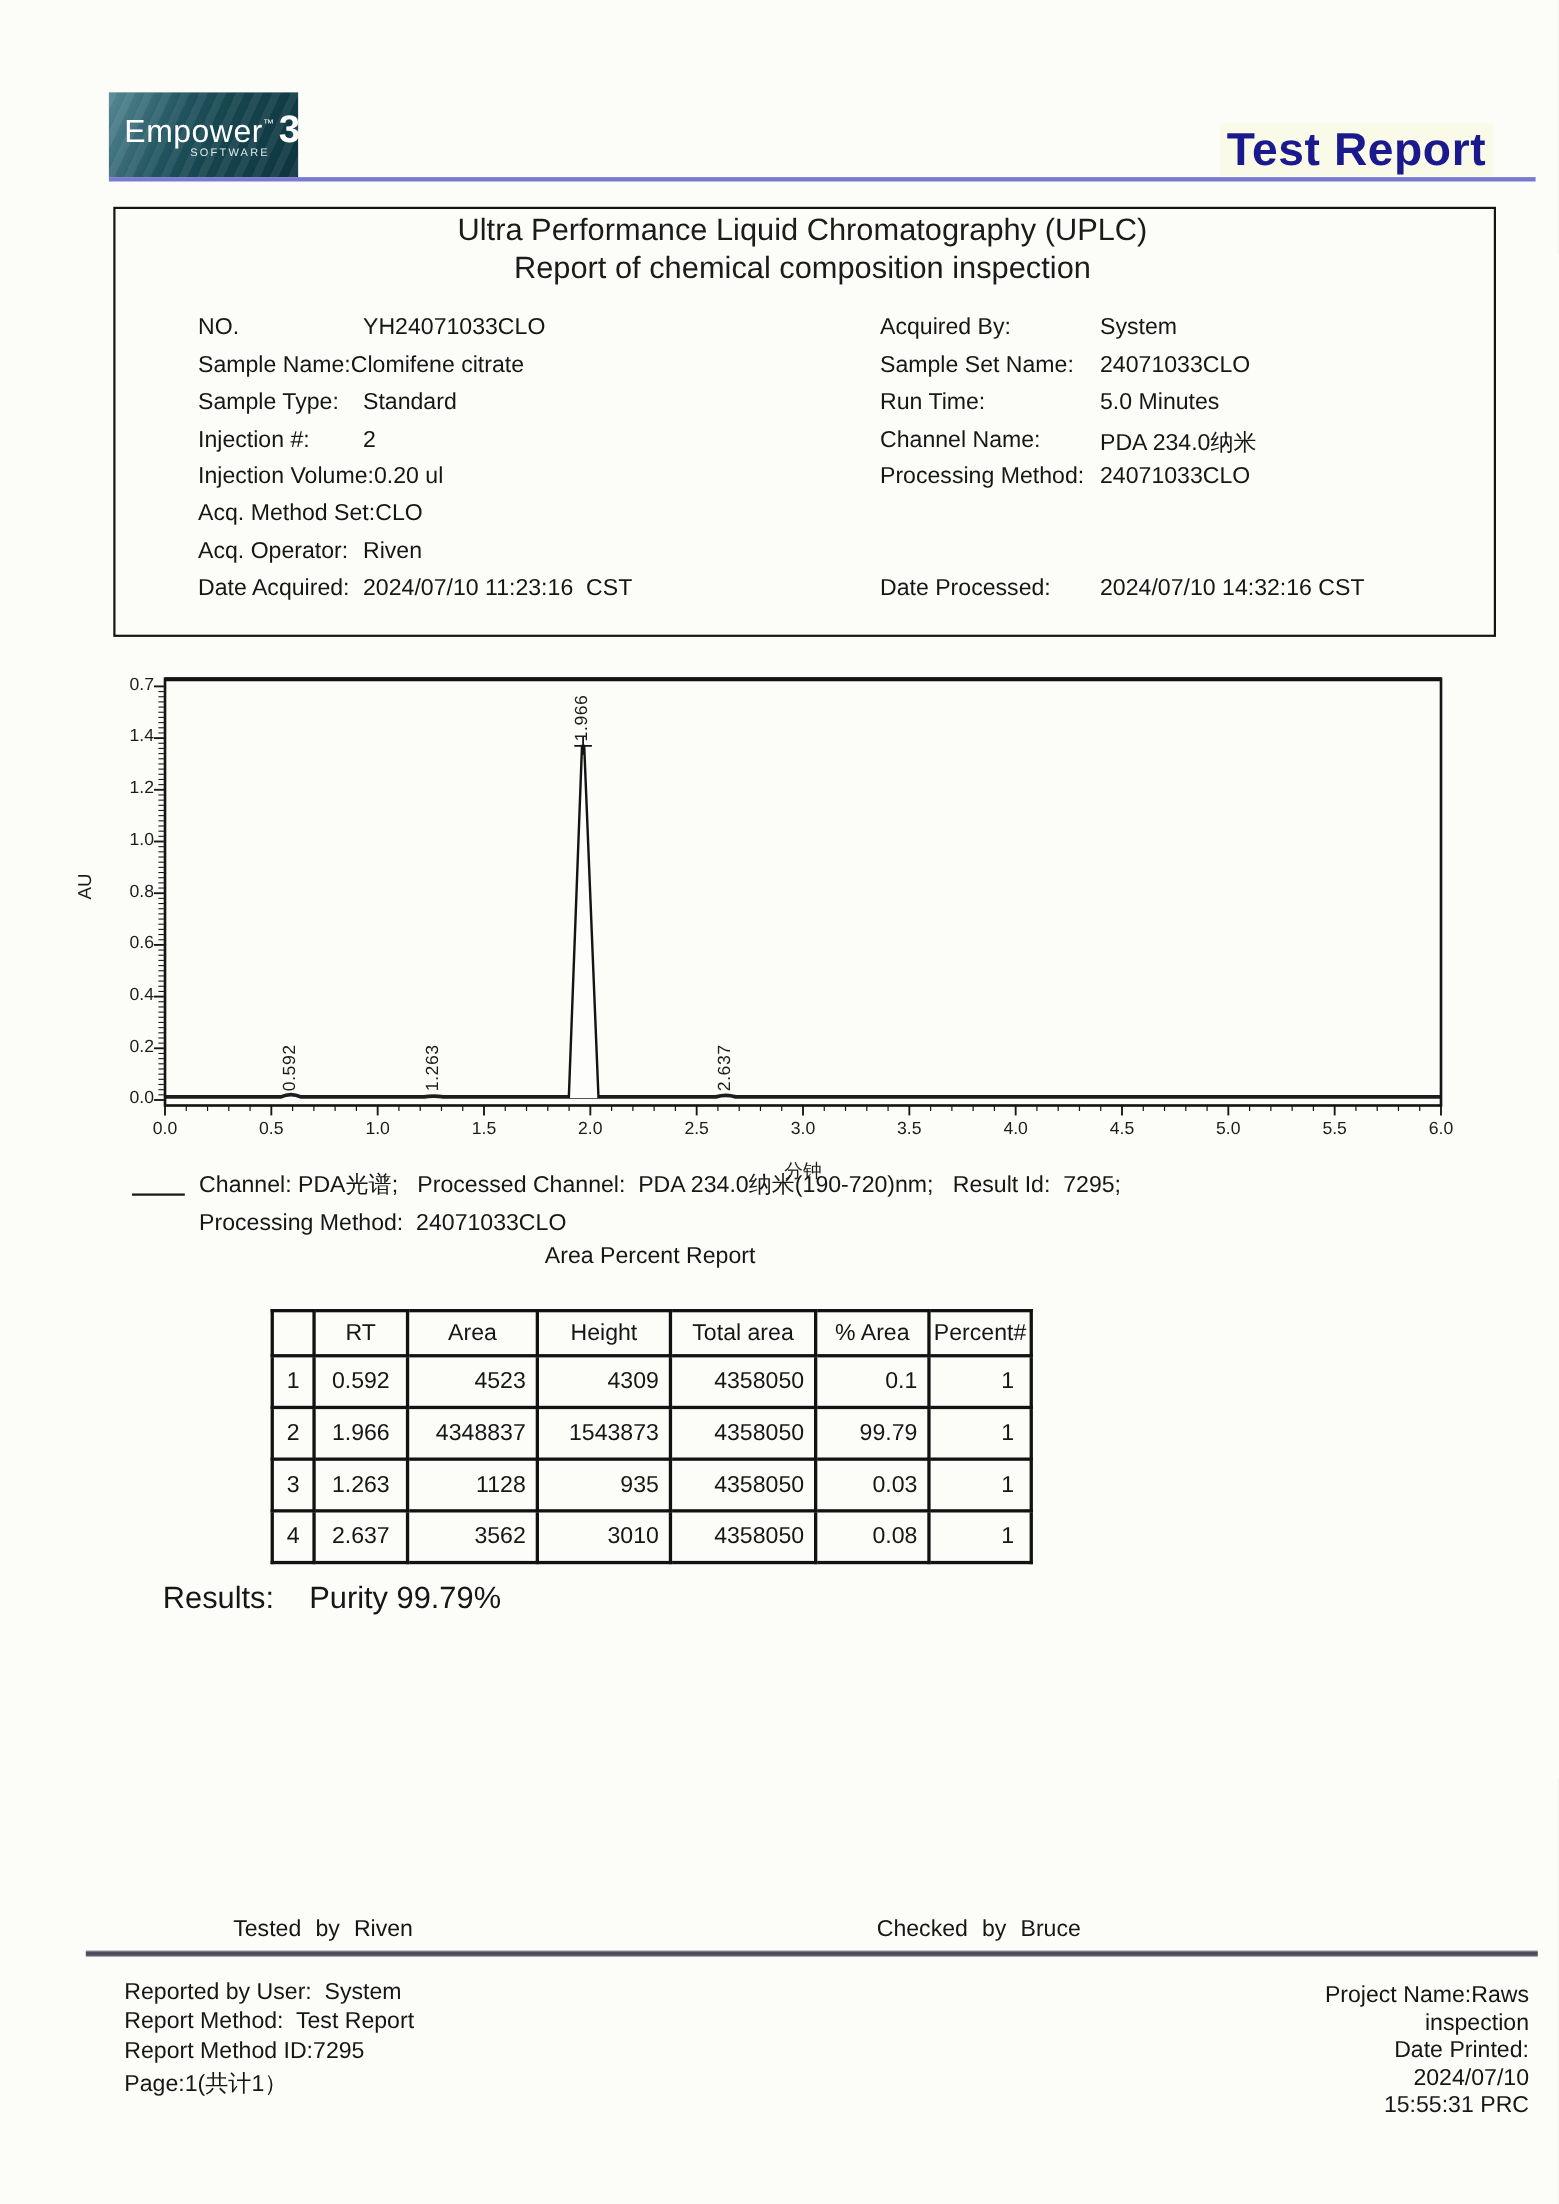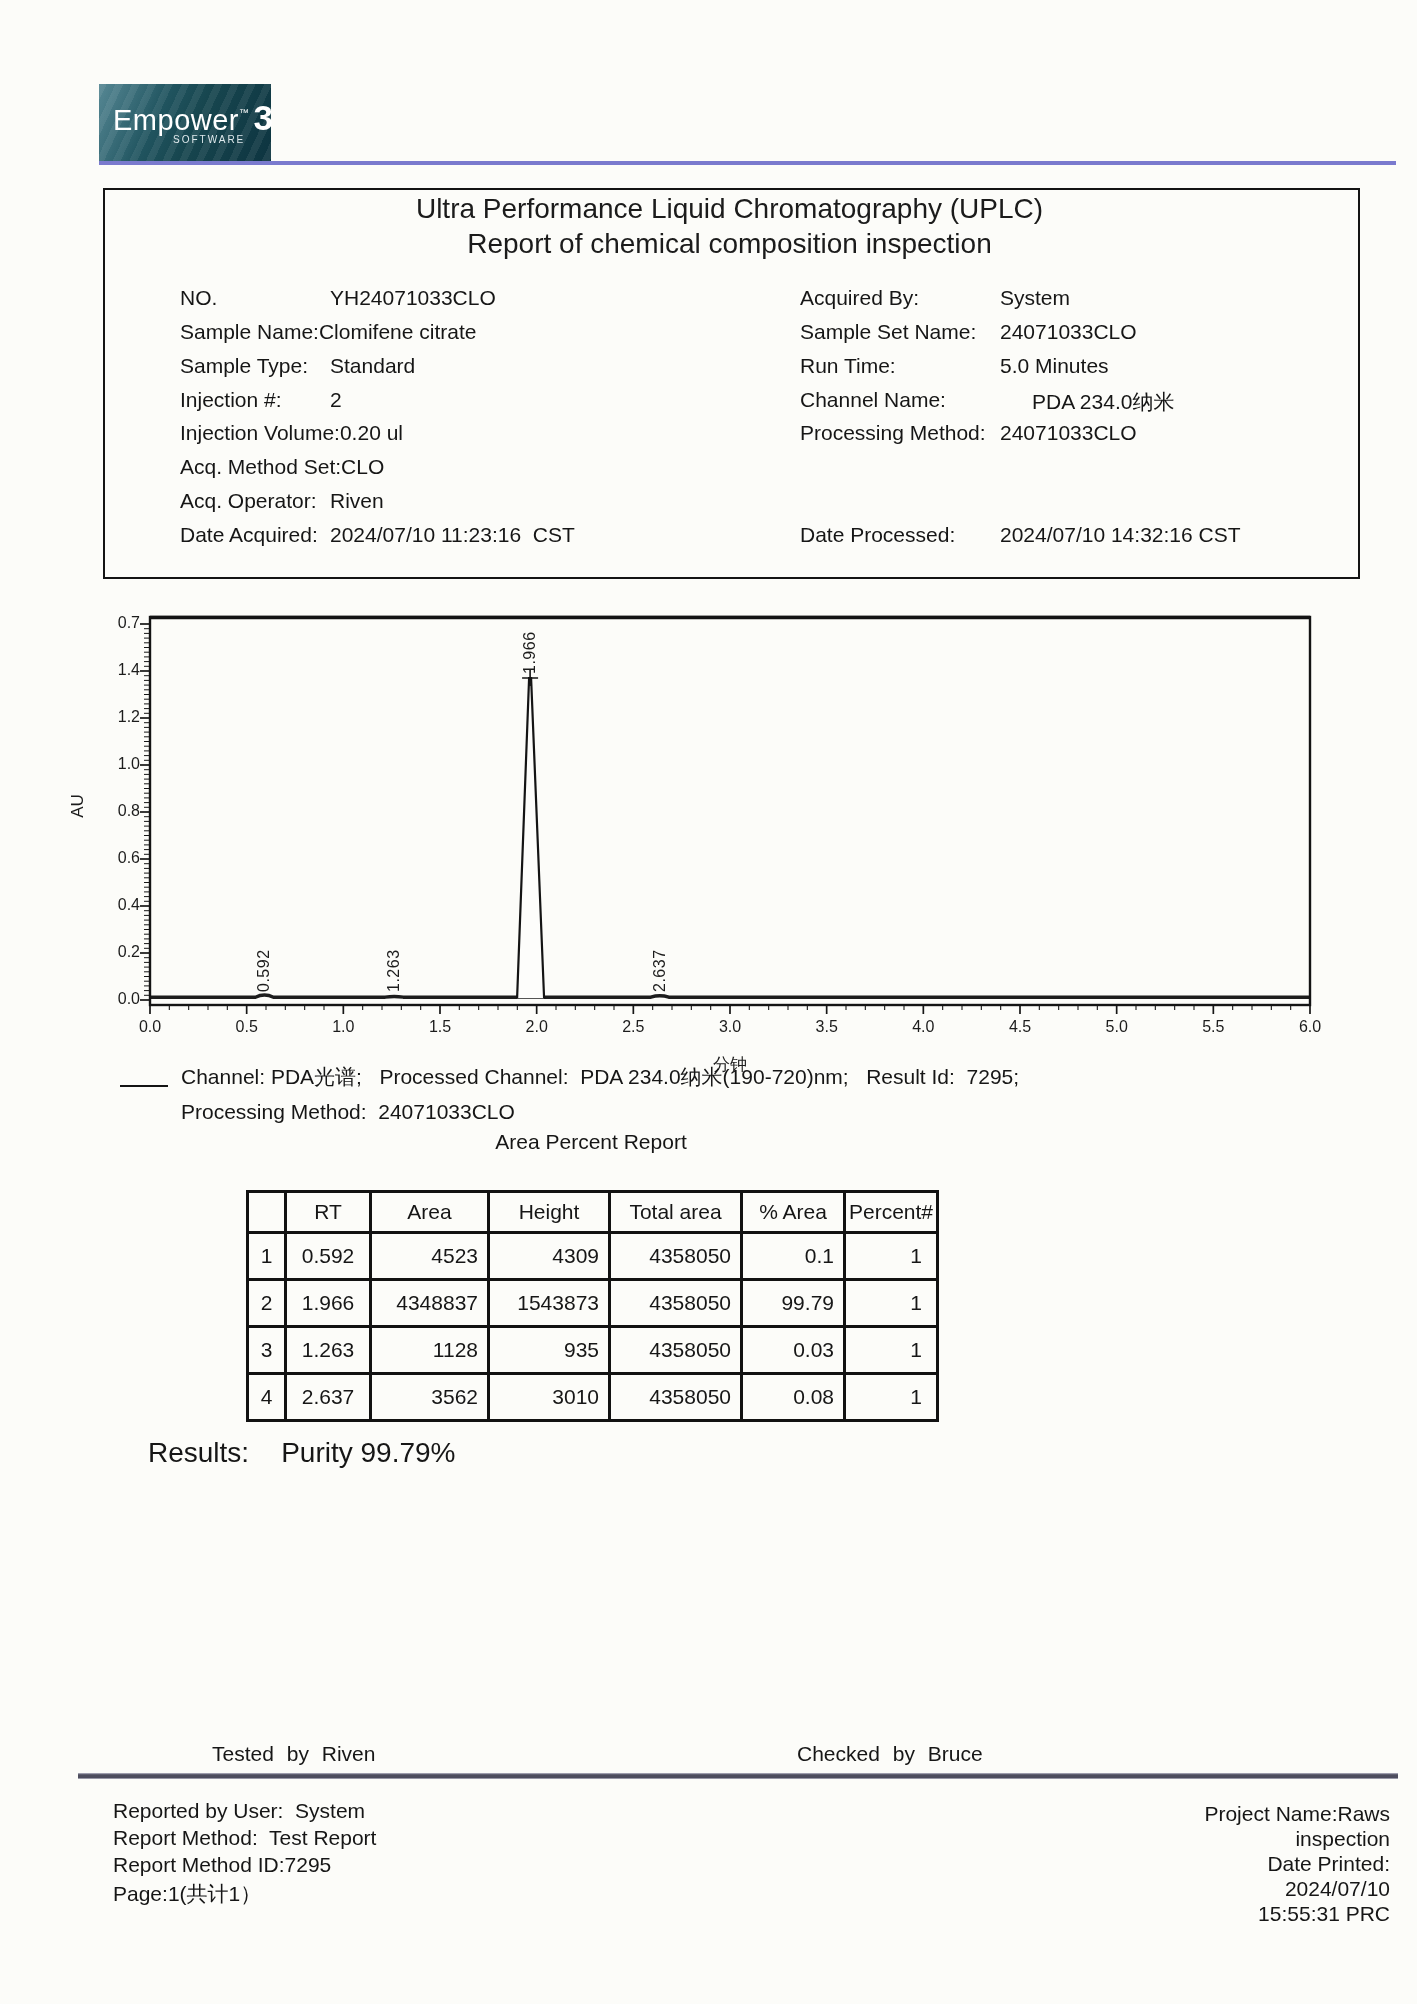"Test Report" div.abs { html: none -> <div>Test Report</div> }
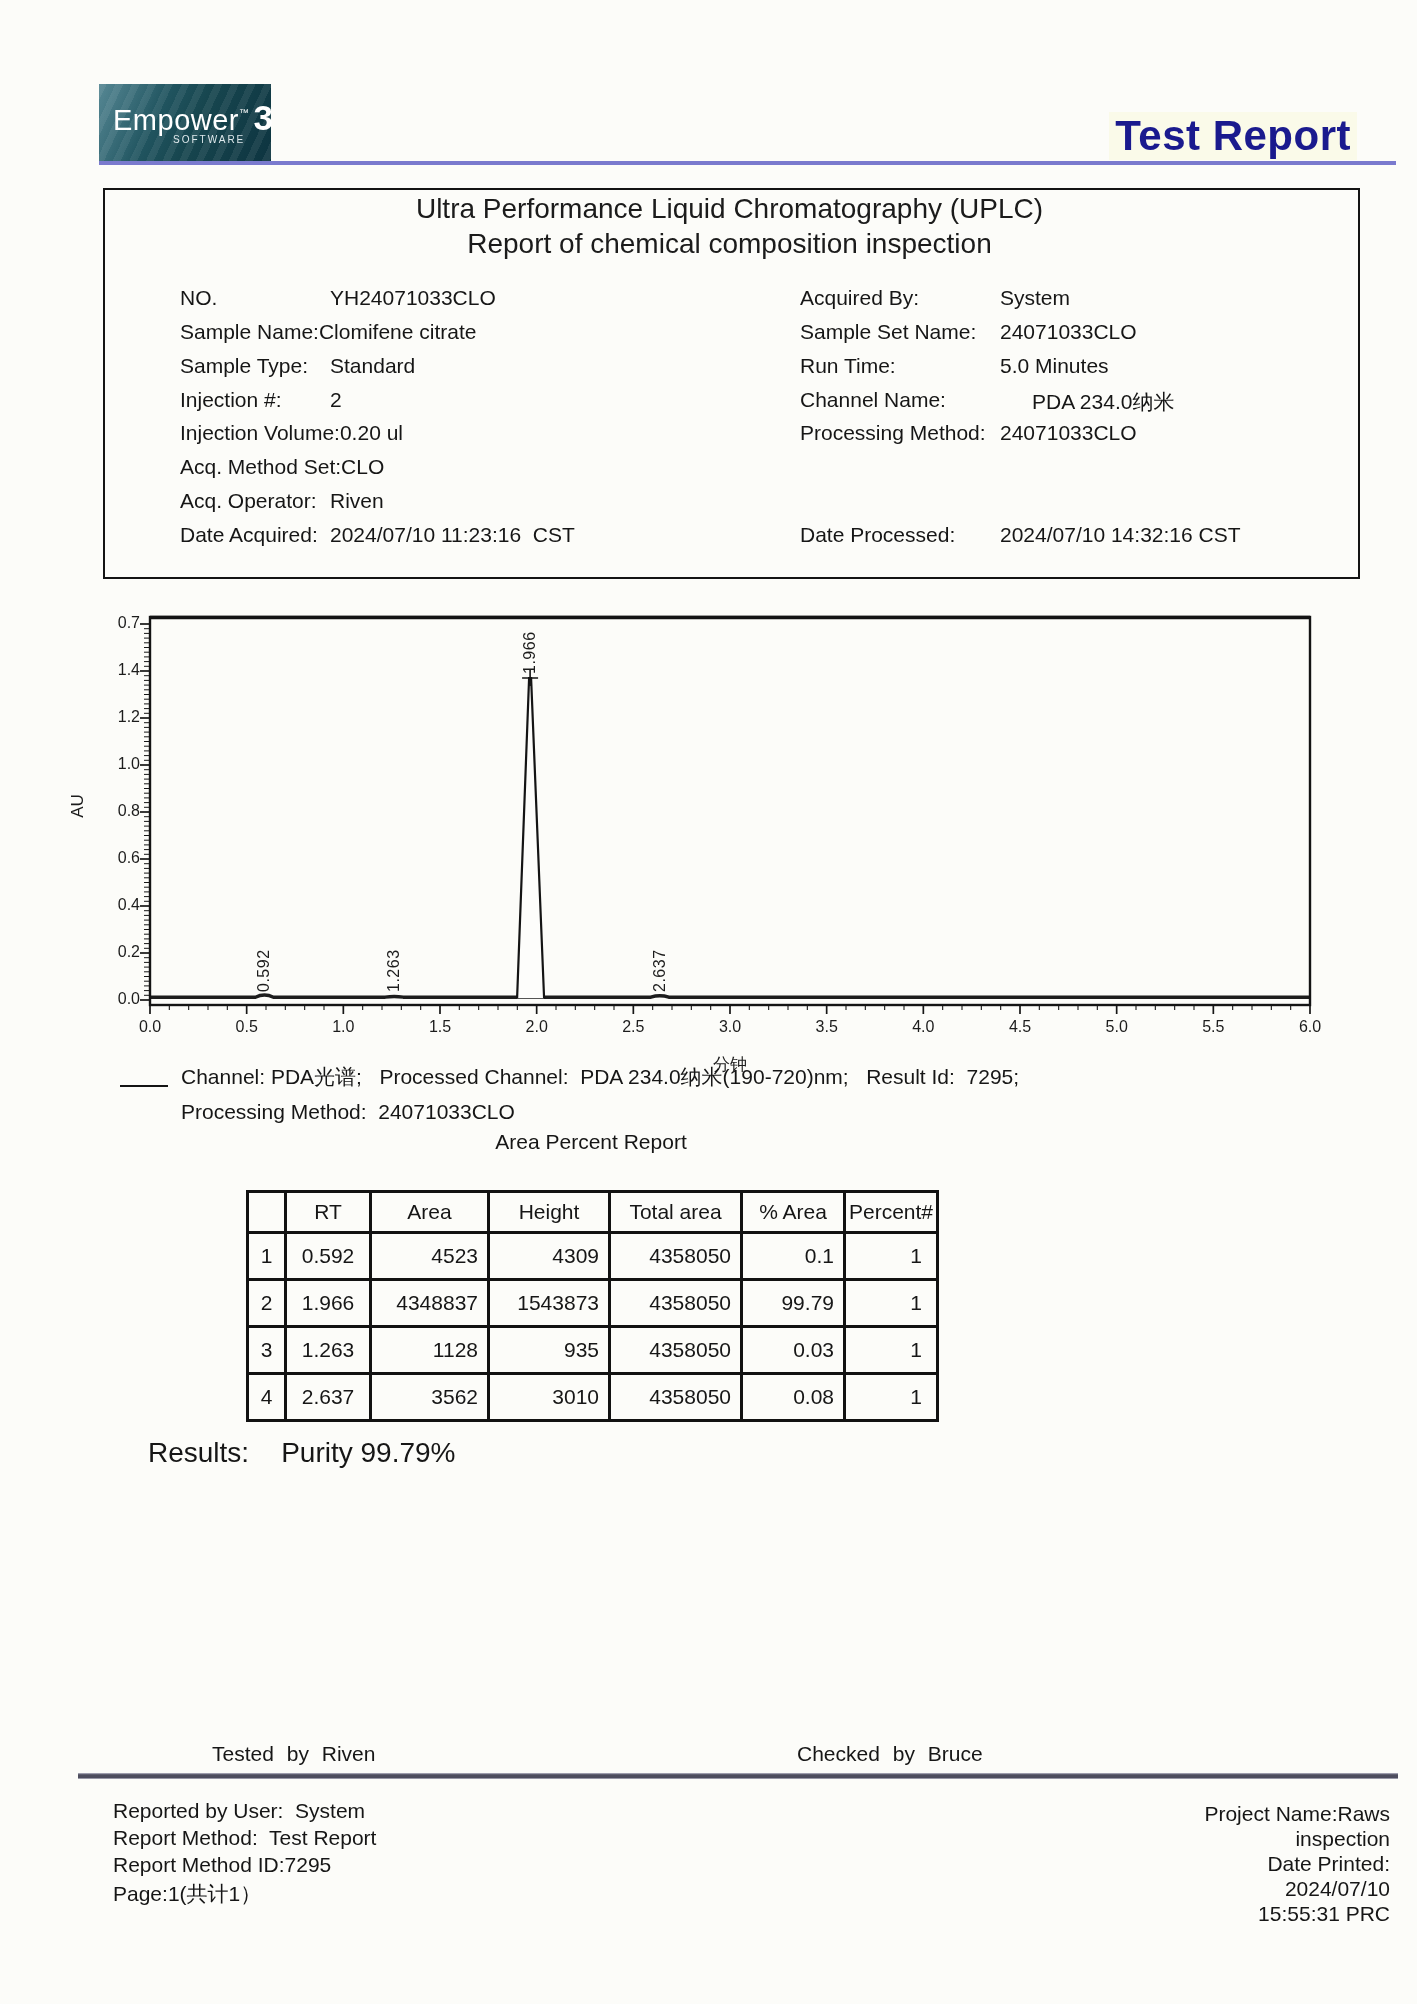"Channel Name:" div.mrow { gap: 32px -> none }
